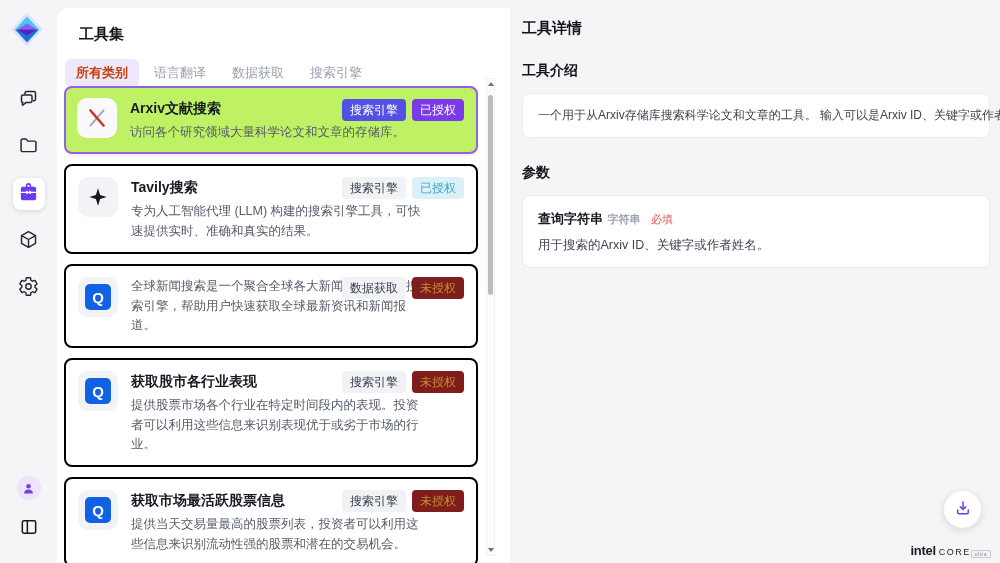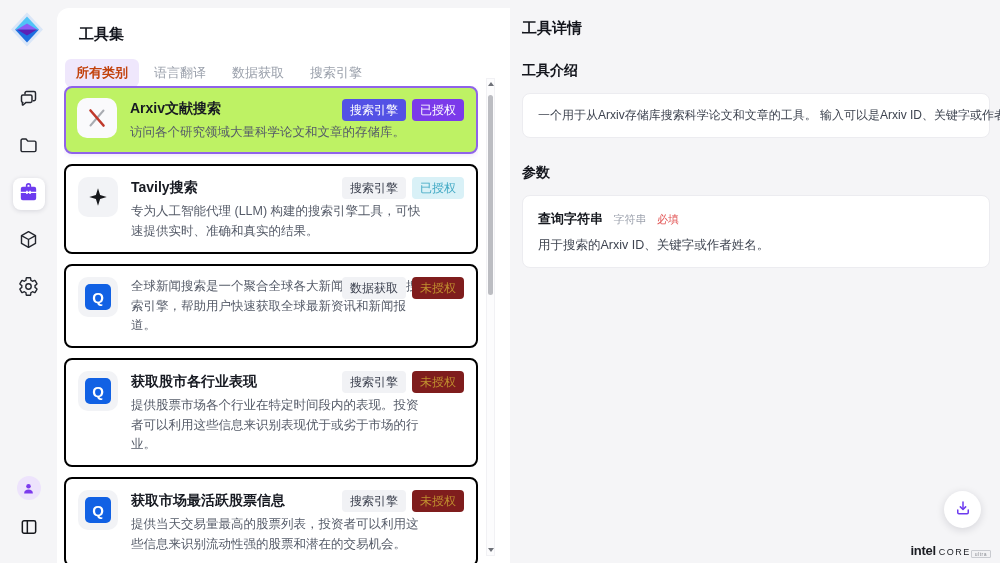"字符串" .param-type { font-weight: none -> bold; margin-left: 6px -> 0 }
